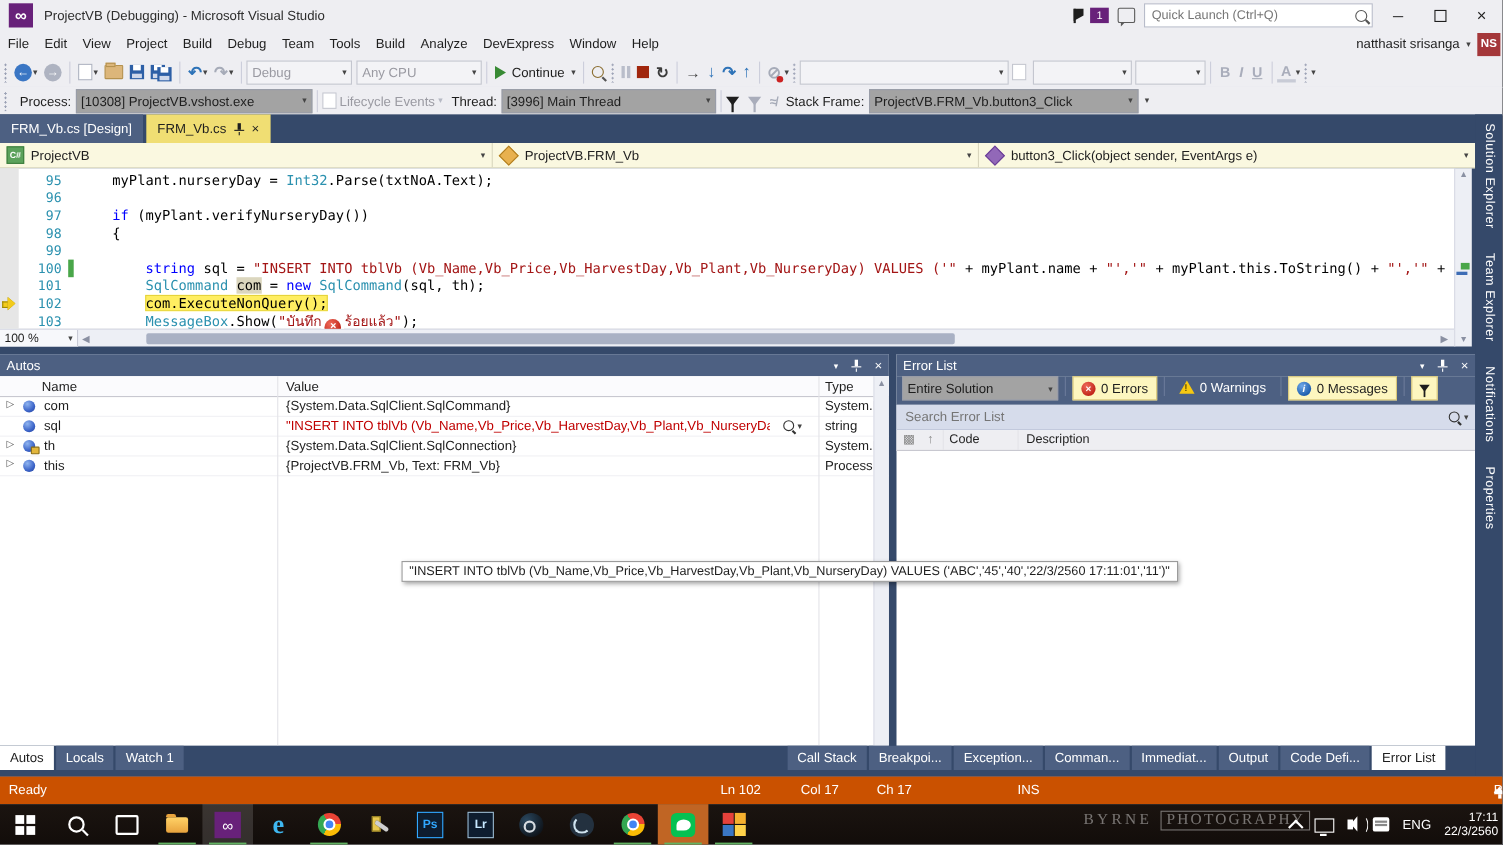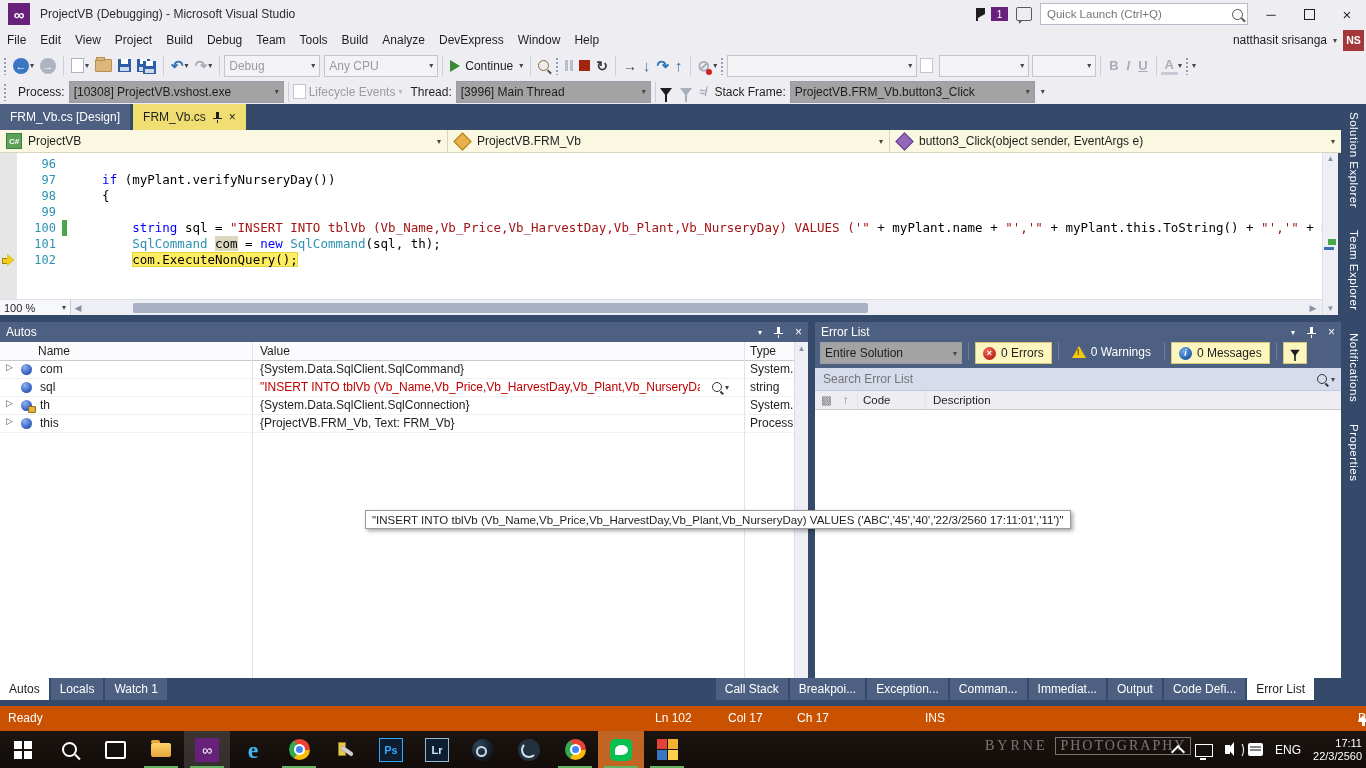"95" div.code-row { html: none -> <div> <span>95</span> <span><span> myPlant.nurseryDay = </span><span>Int32</span><span>.Parse(txtNoA.Text);</span></span> </div> }
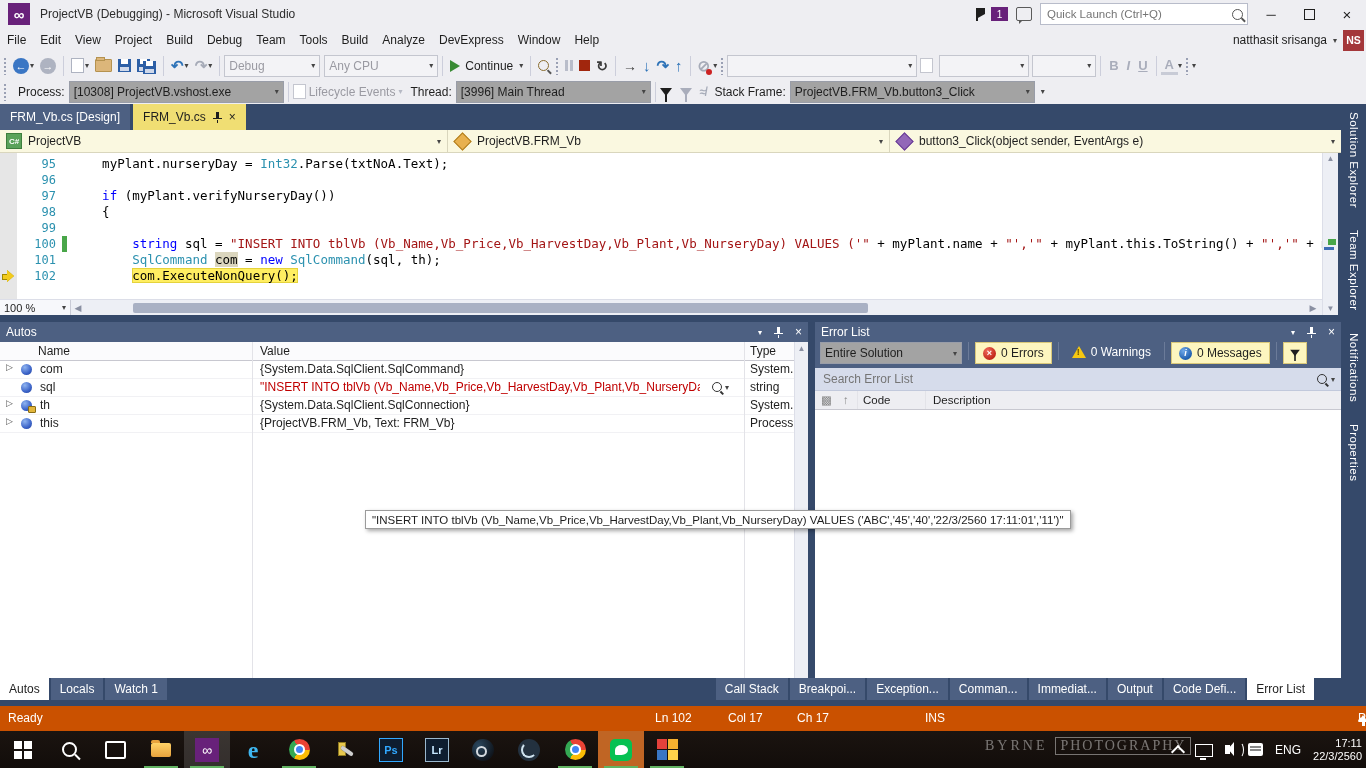"103" div.code-row { html: none -> <div> <span>103</span> <span><span> </span><span>MessageBox</span><span>.Show(</span><span>"บันทึก</span><span>×</span><span>ร้อยแล้ว"</span><span>);</span></span> </div> }
